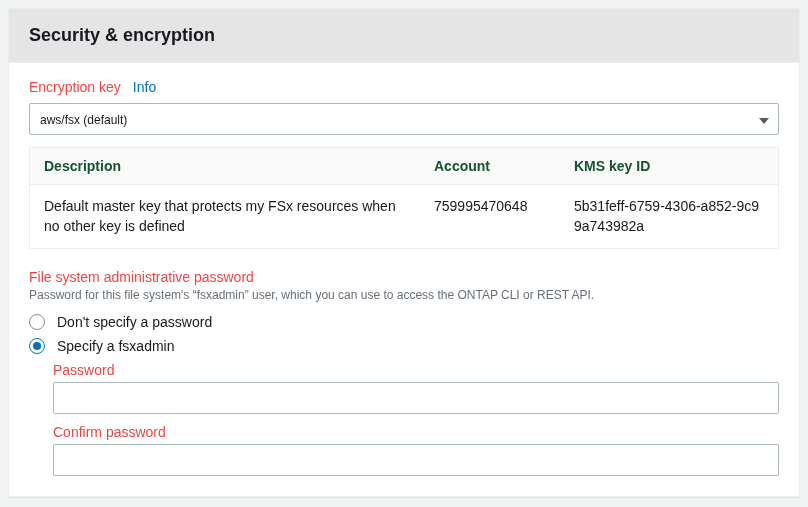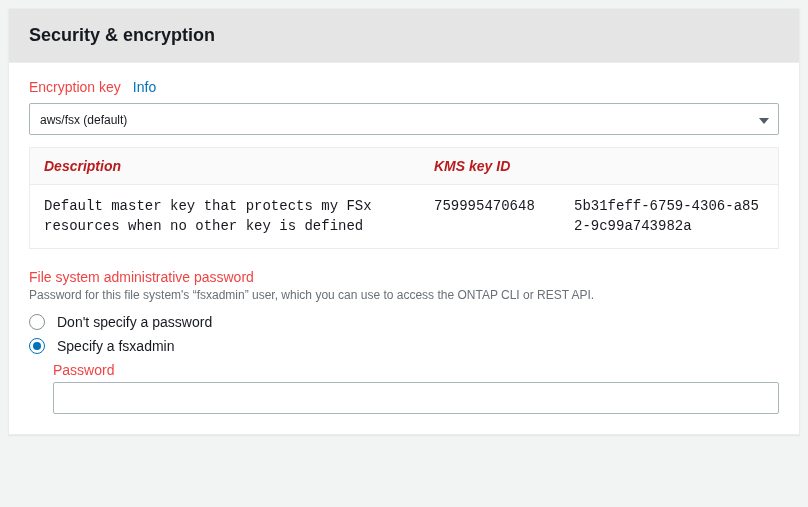"Description" .key-table-head > div { color: #b91c1c -> #14532d; font-style: italic -> none }
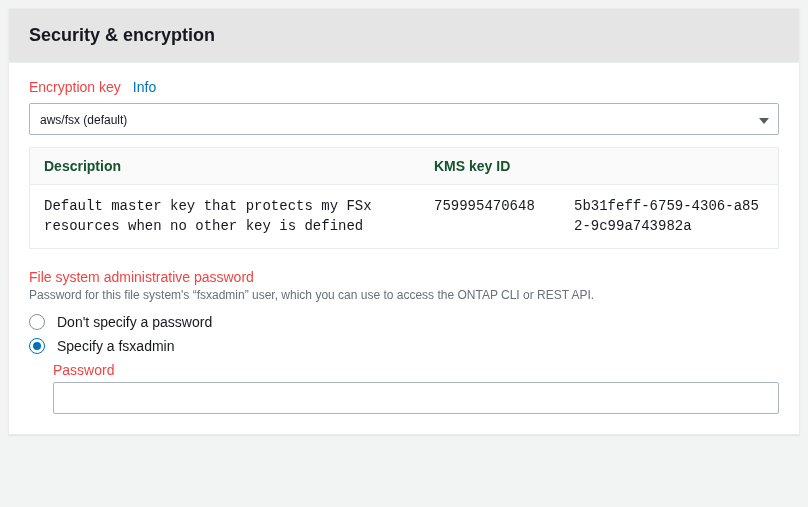"Account" div.col-acct { html: none -> <div>Account</div> }
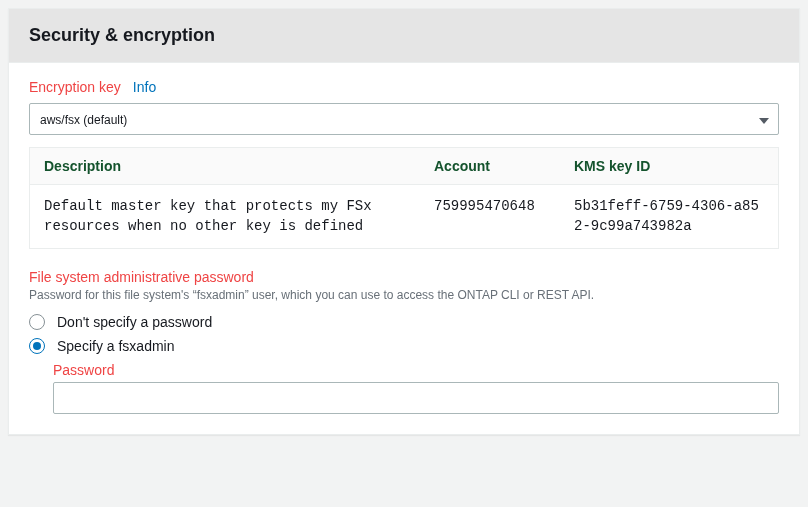"Default master key that protects" .key-table-row > div { font-family: Liberation Mono, monospace -> none }
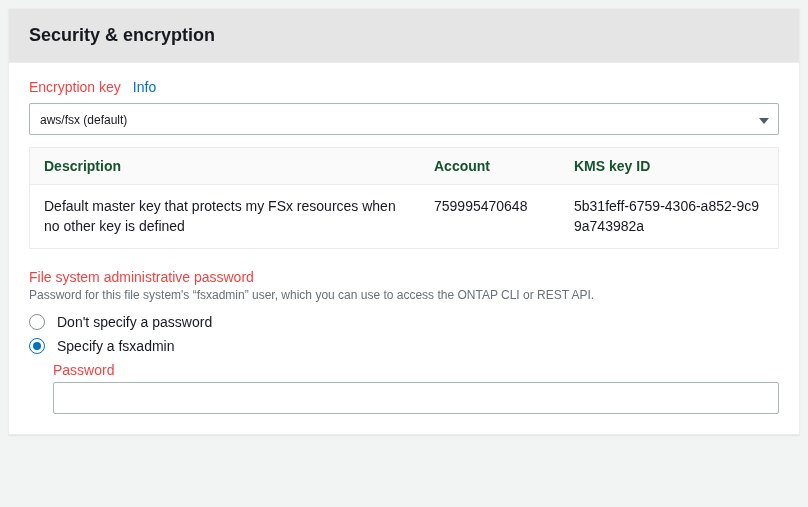"Confirm password" div.password-block { html: none -> <div> <div>Confirm password</div> <input> </div> }
